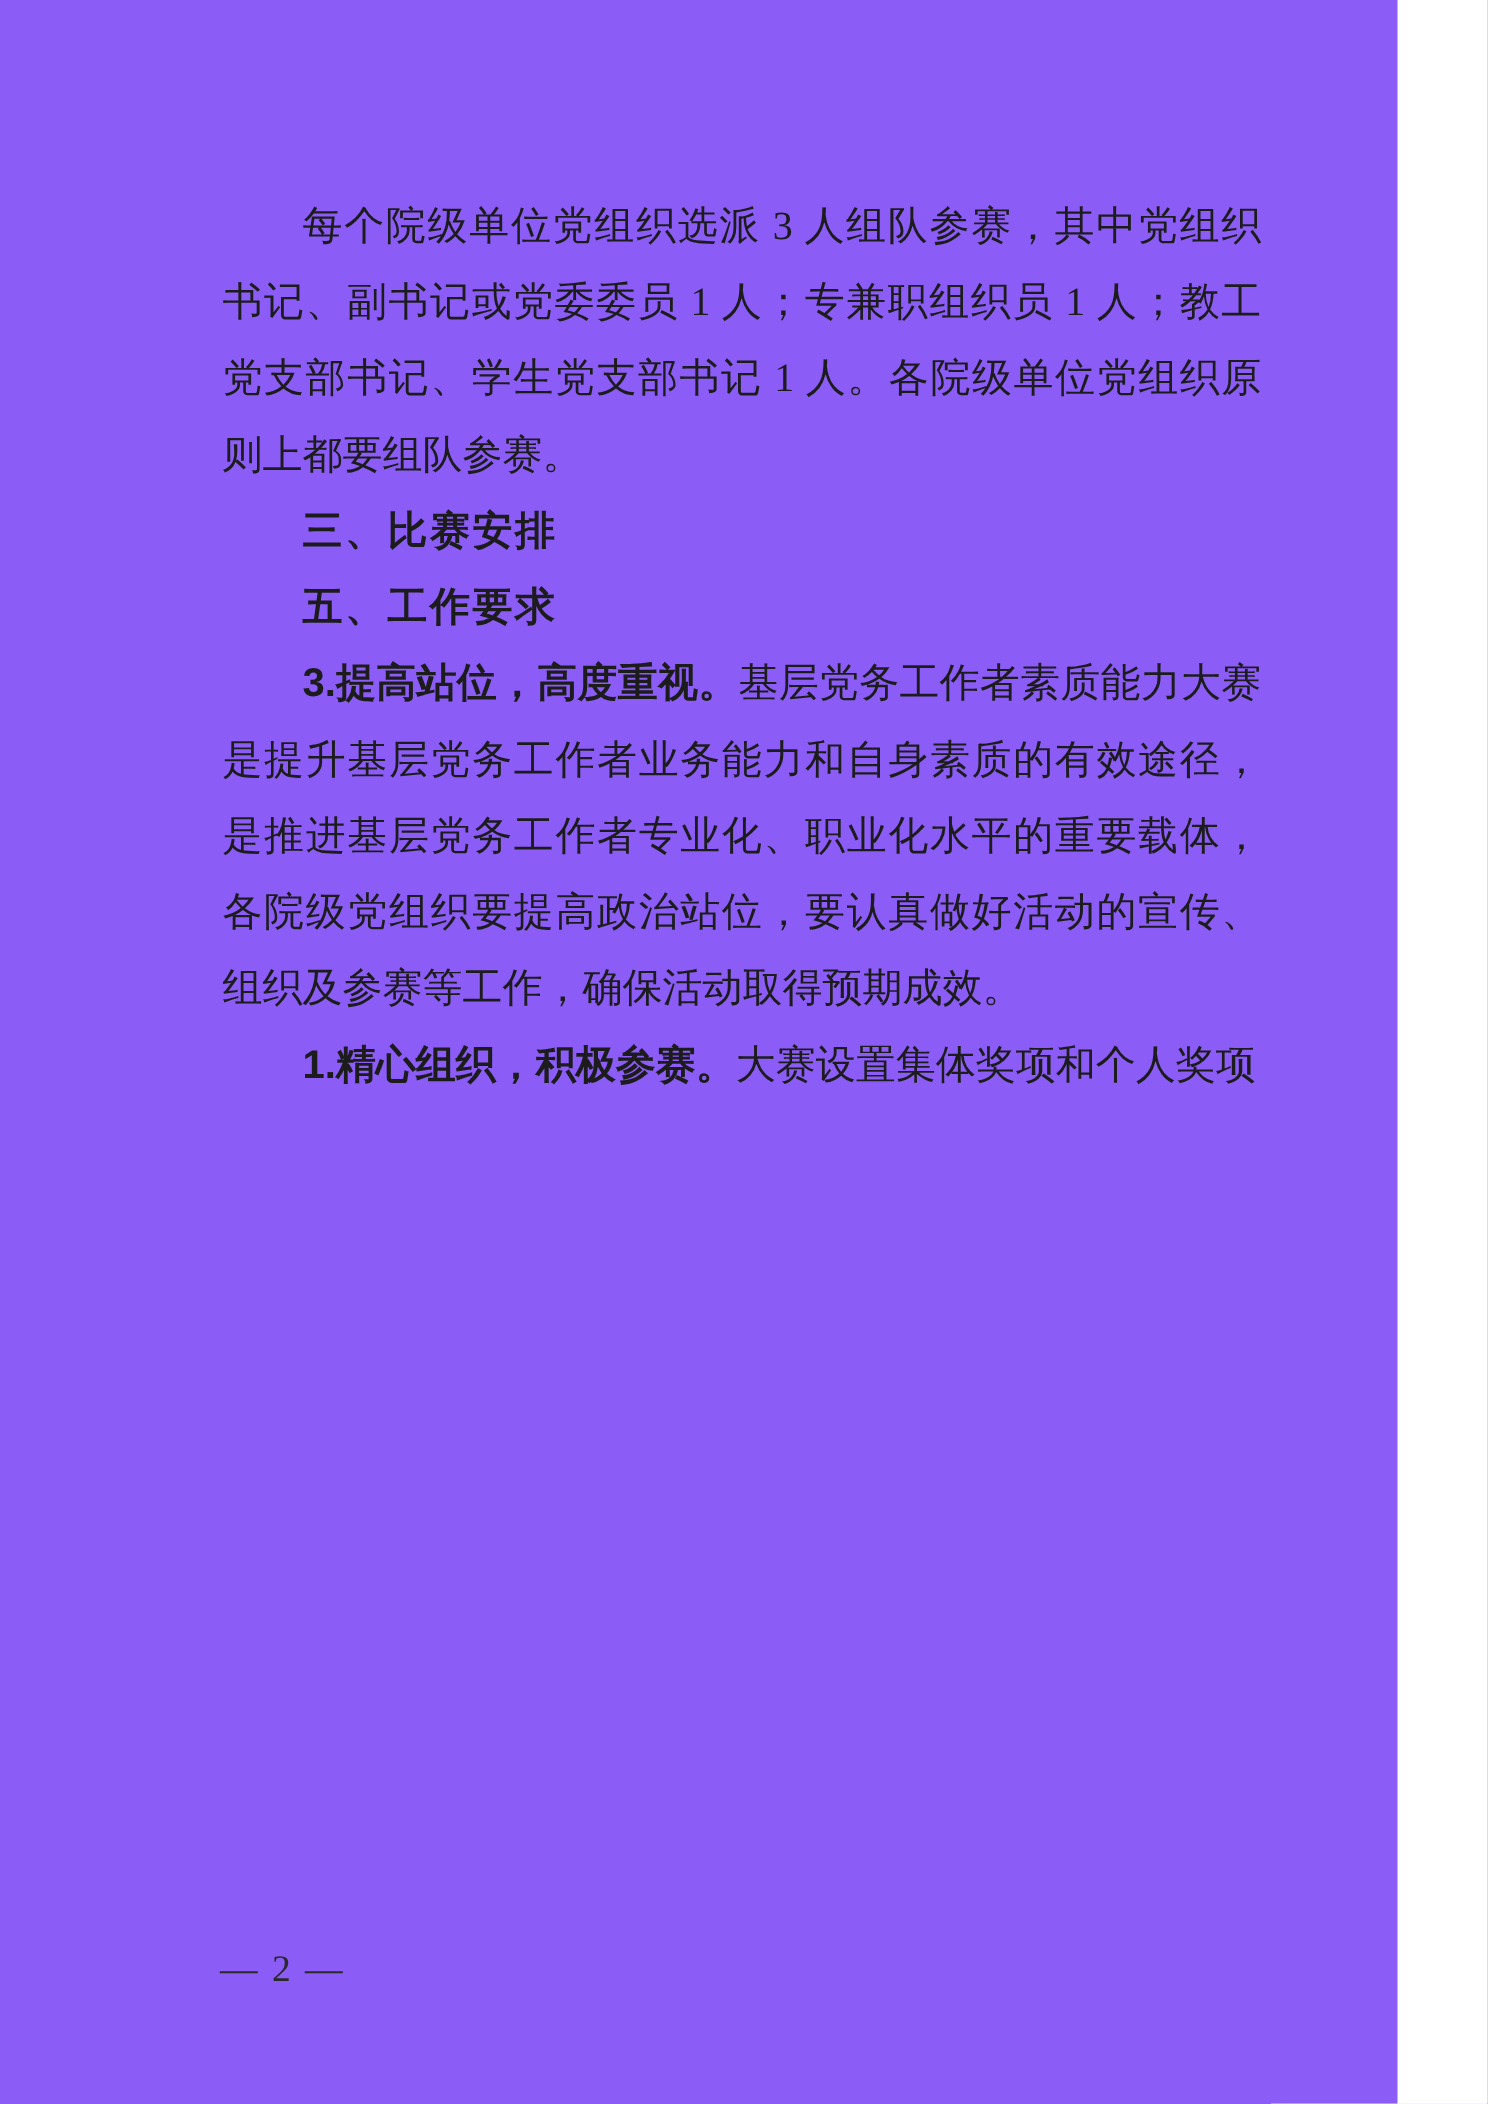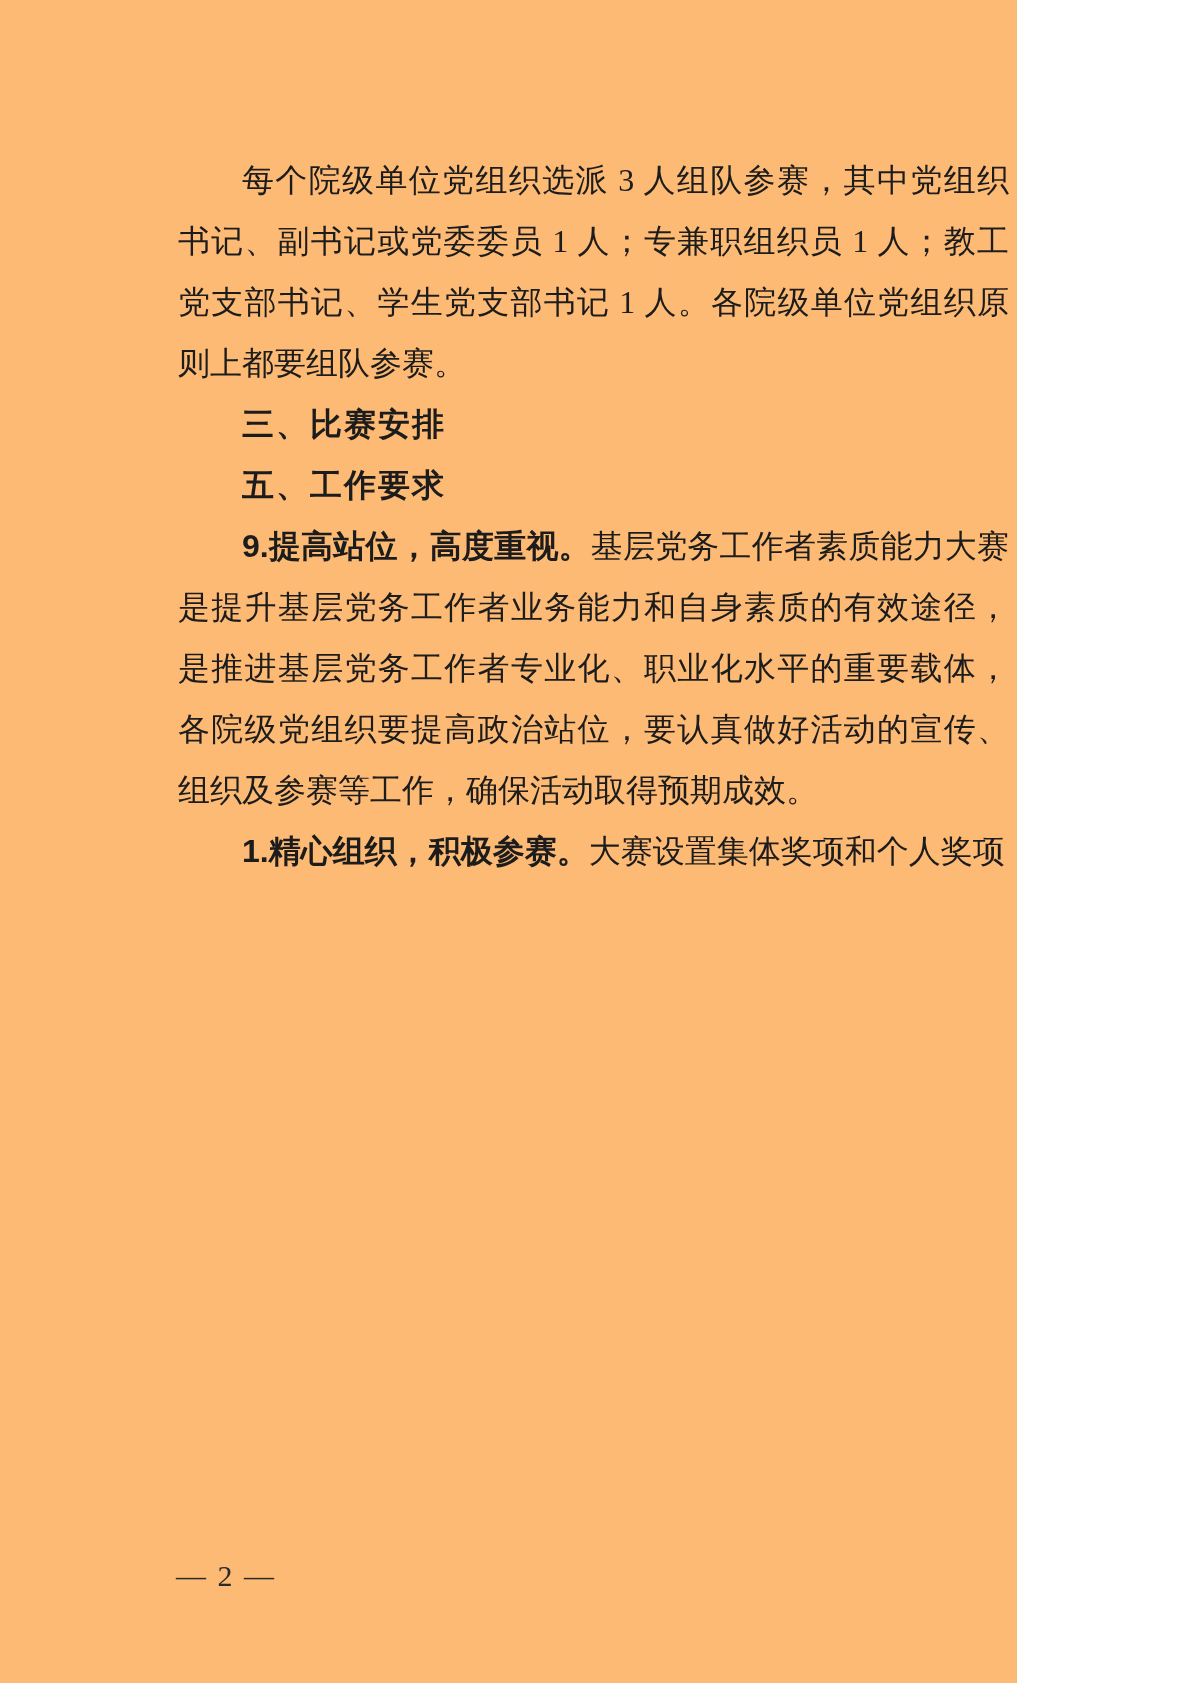"每个院级单位党组织选派 3 人组队参赛，其中党组织书记、副书记或党委委员 1" .page { background: #fdba74 -> #8b5cf6; width: 1017px -> 1118px }
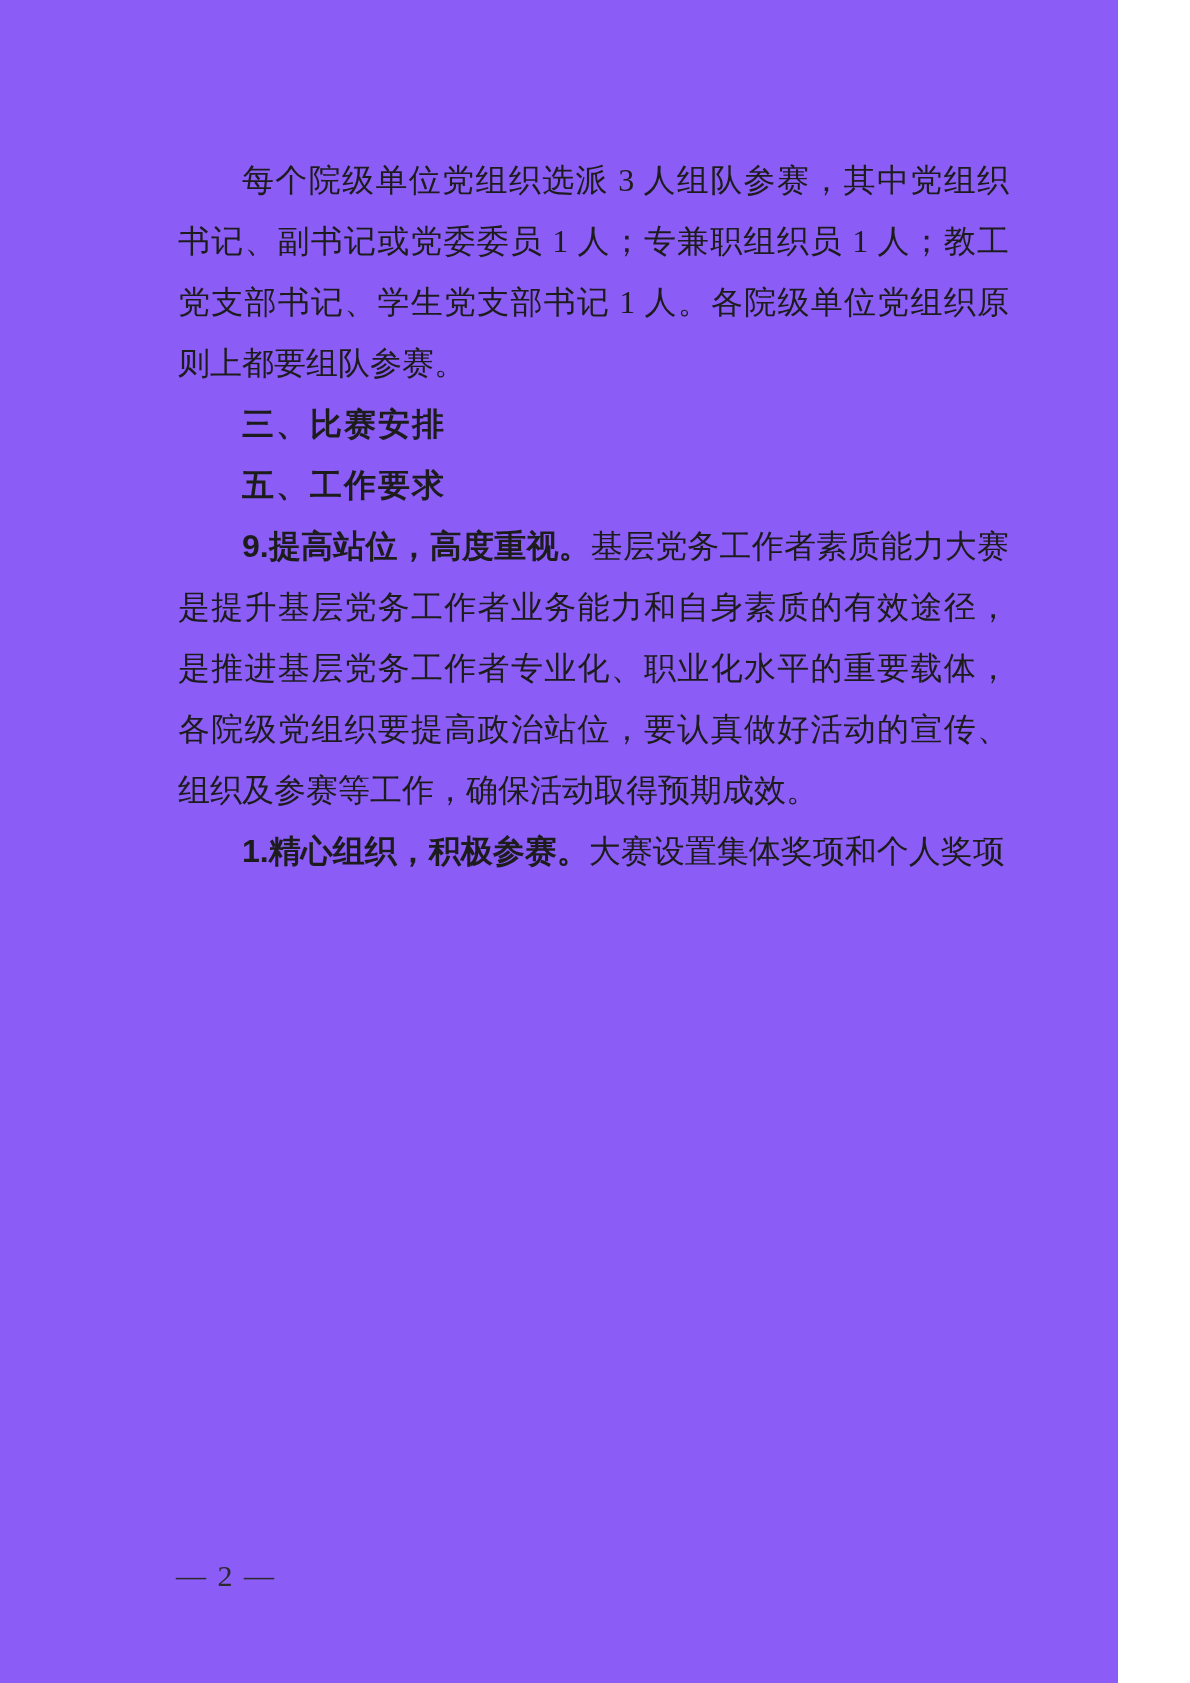"9.提高站位，高度重视。" span.lead { text: 9 -> 3 }
